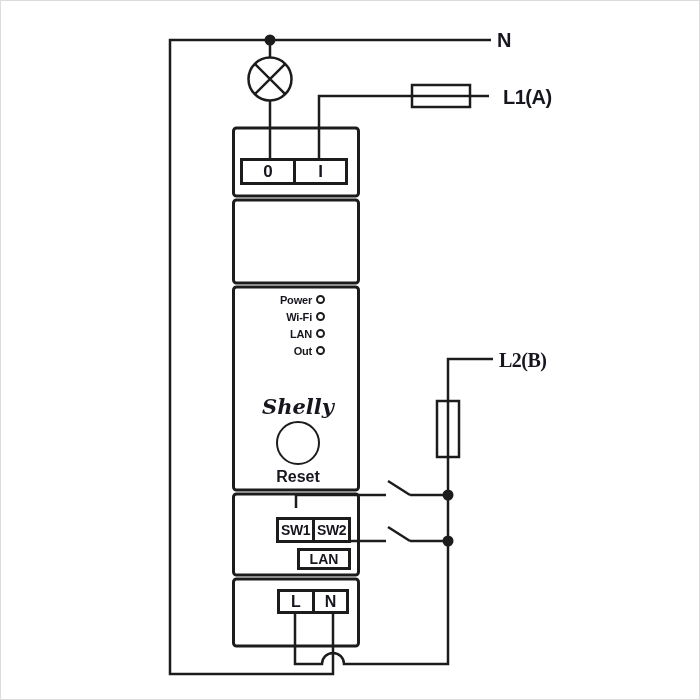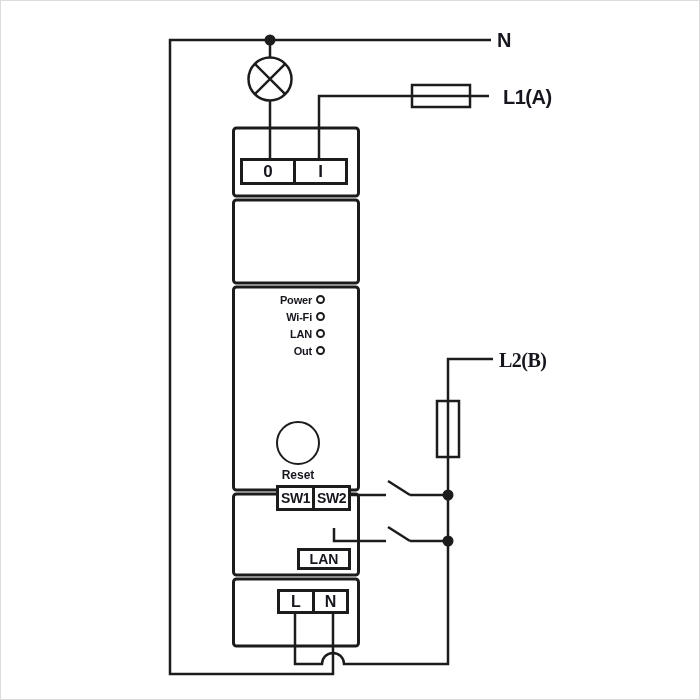"Shelly" div.abs { html: none -> <div>Shelly</div> }
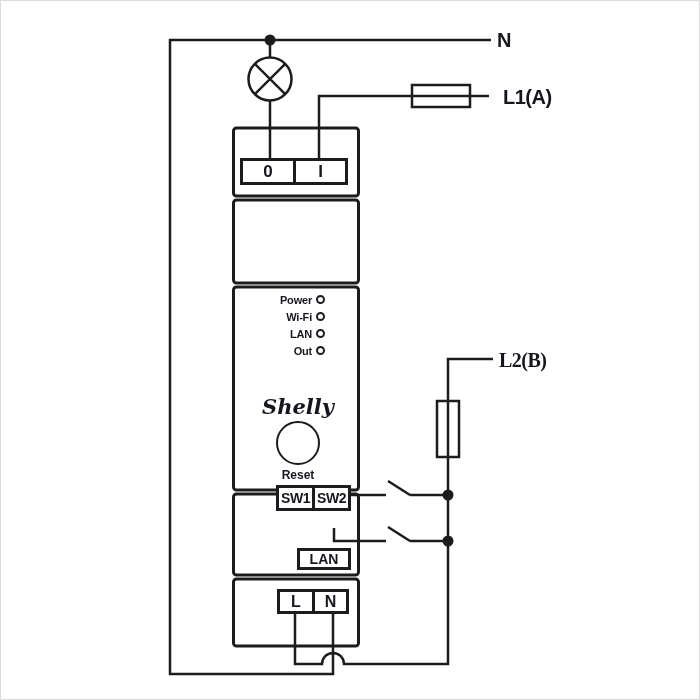"Reset" .resetlbl { font-size: 12px -> 16px }
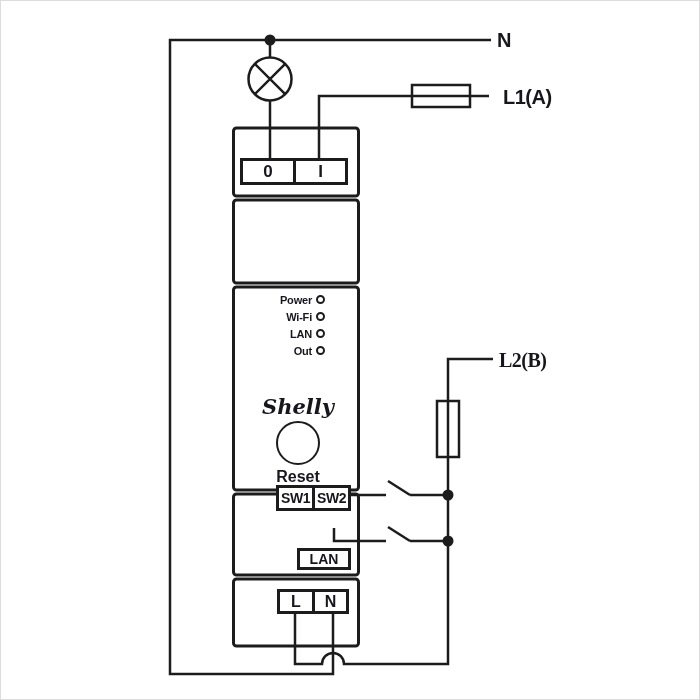"SW1" div.abs { top: 484px -> 516px }
